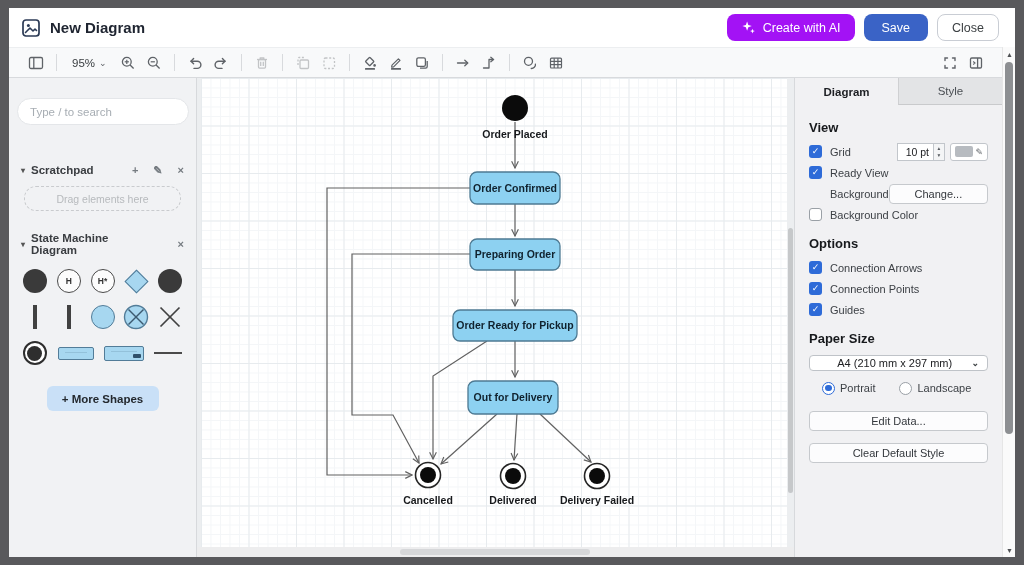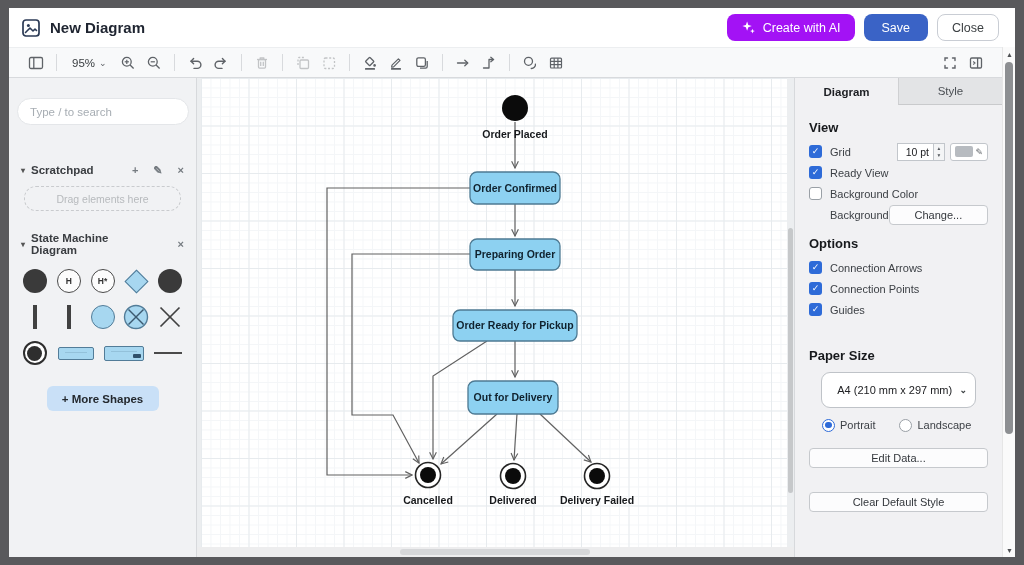"Background Color" div.prow { order: before "Background" -> after "Background" }
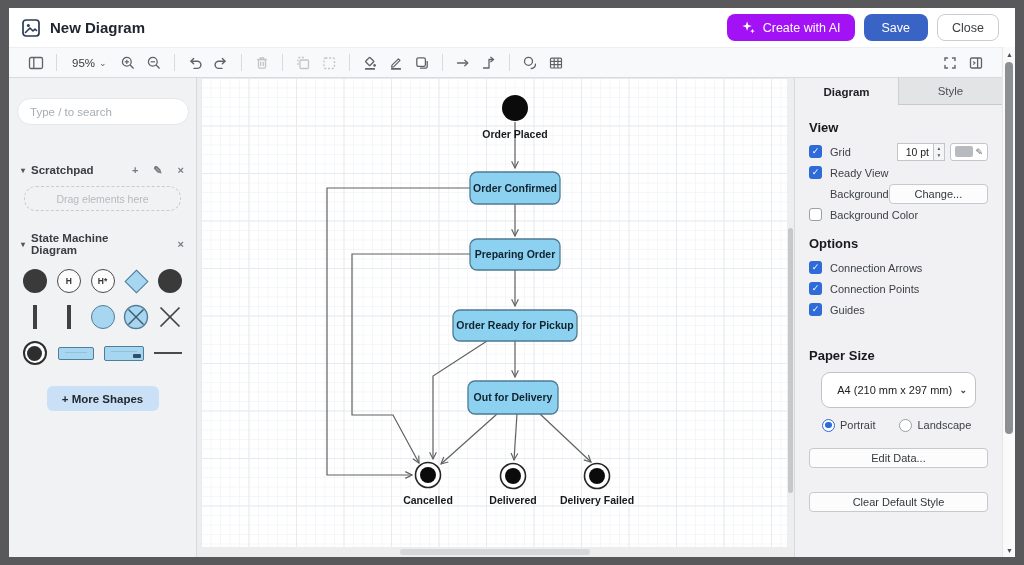"Paper Size" div.ptitle { margin-top: 28px -> 11px }
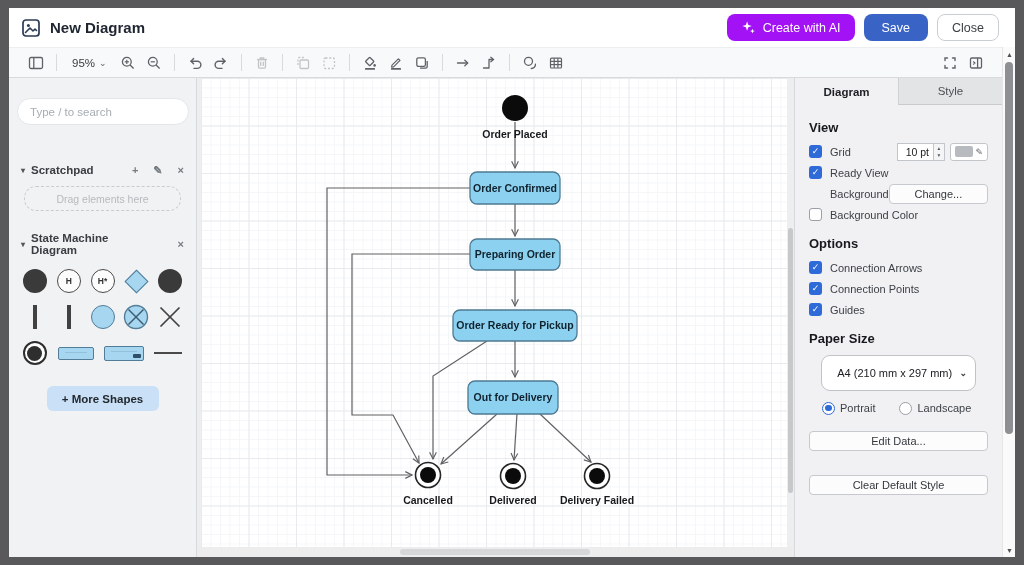"A4 (210 mm x 297" .pselect { border-radius: 9px -> 4px; height: 36px -> 16px; margin: 3px 12px 6px -> 3px 0 6px }
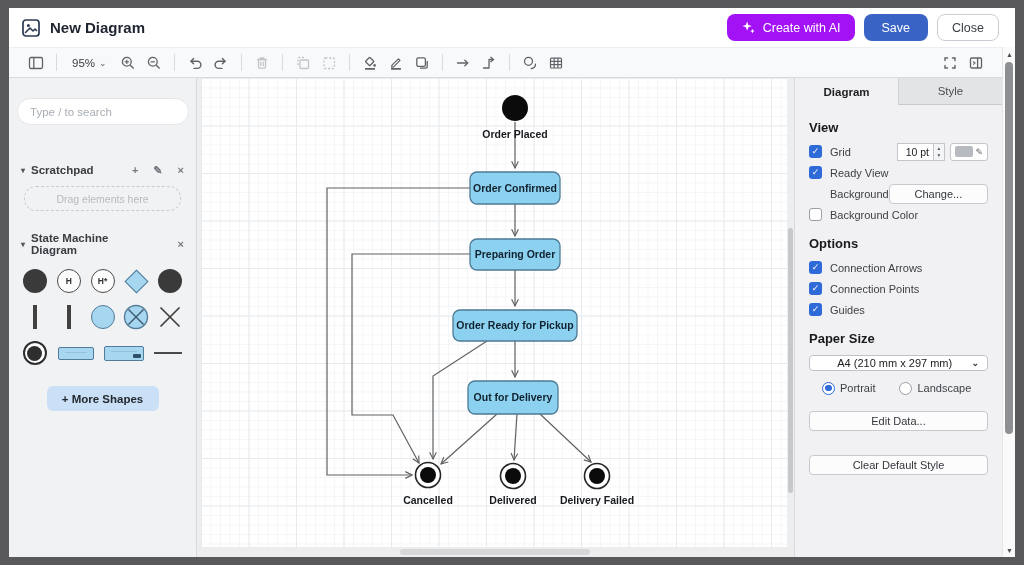"Clear Default Style" .pbtn.wide { margin-top: 24px -> 12px }
